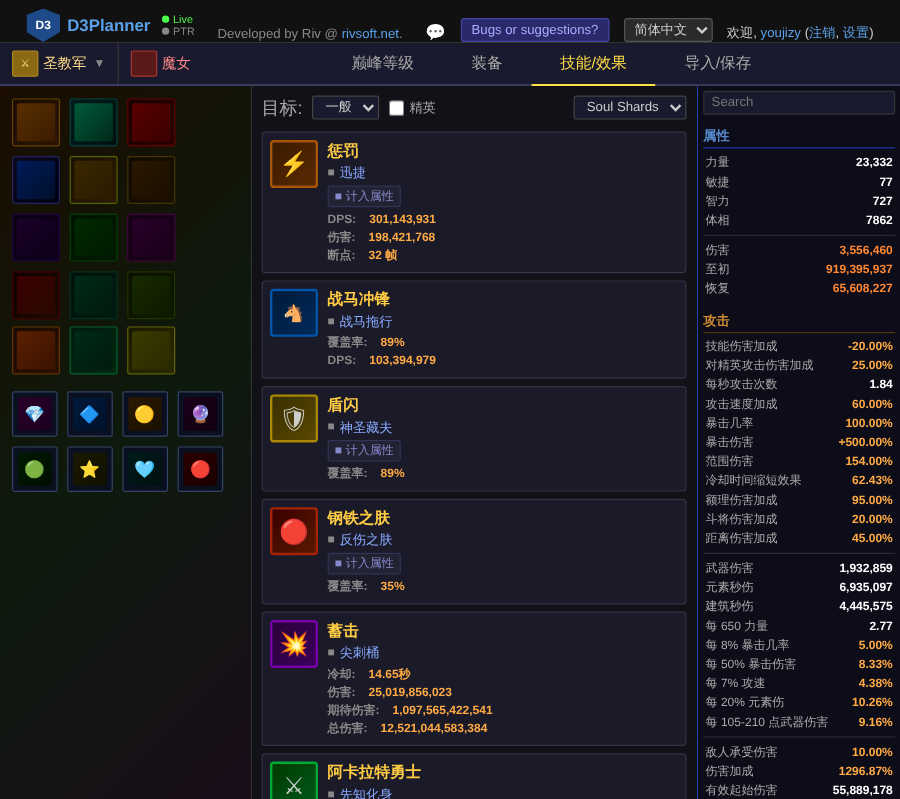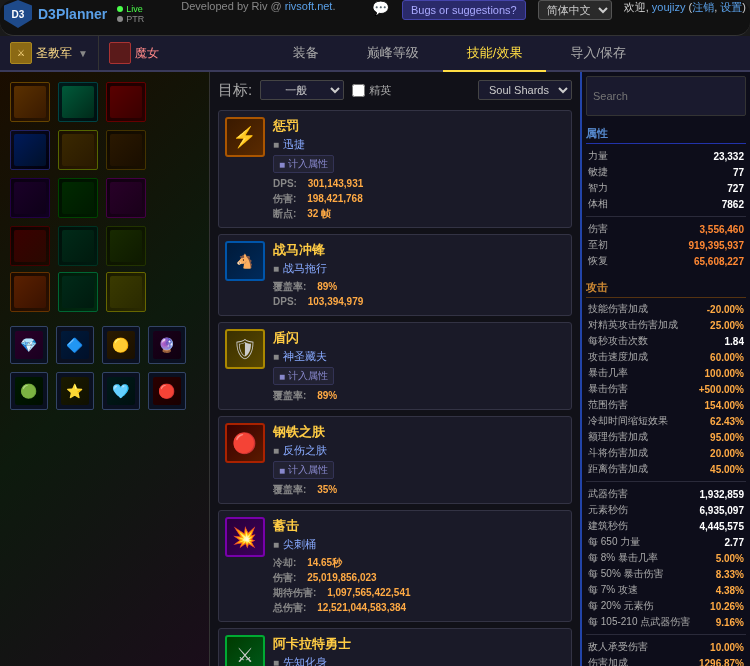"D3" .top-nav { align-items: flex-start -> flex-end; border-radius: 14px -> none; padding: 0 4px -> 0 22px }
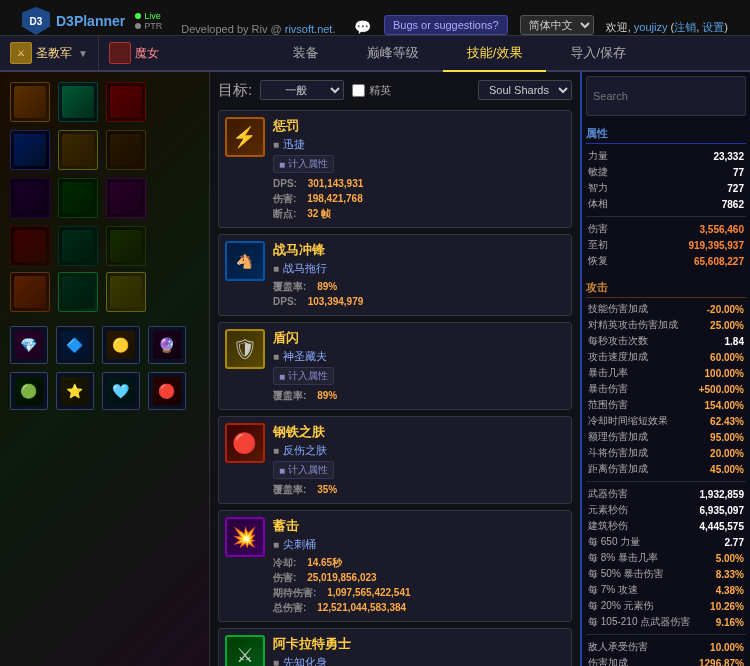"装备" div.nav-tab { order: before "巅峰等级" -> after "巅峰等级" }
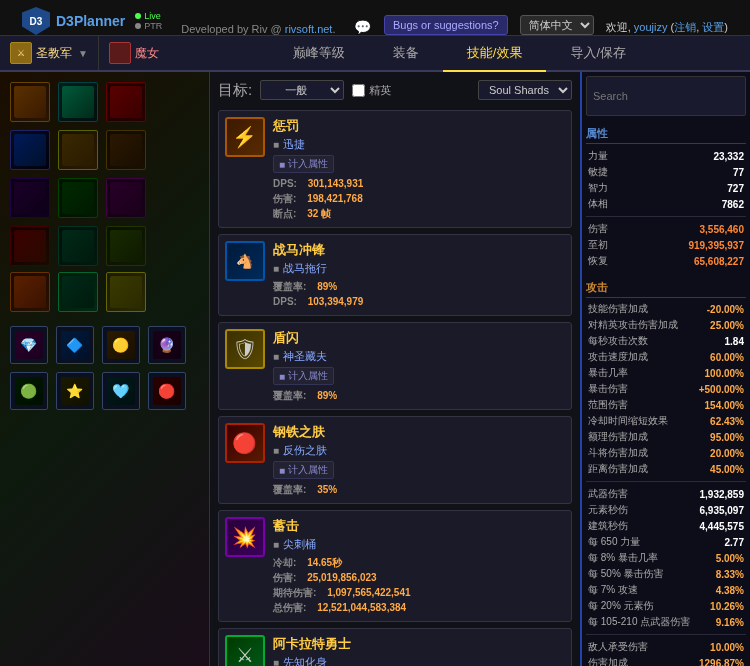"一般" .filter-select { padding: 2px 20px -> 2px 6px }
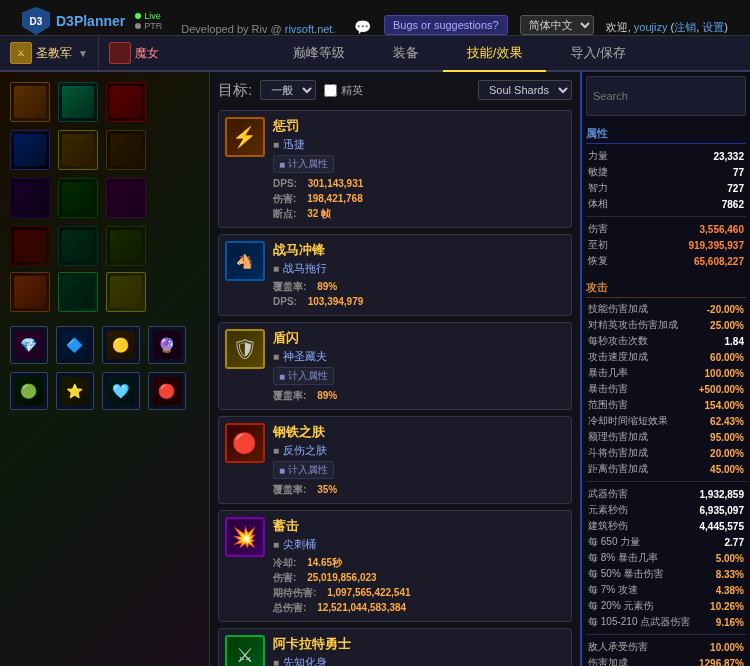"Search" .search-box { padding: 13px 6px -> 3px 6px }
